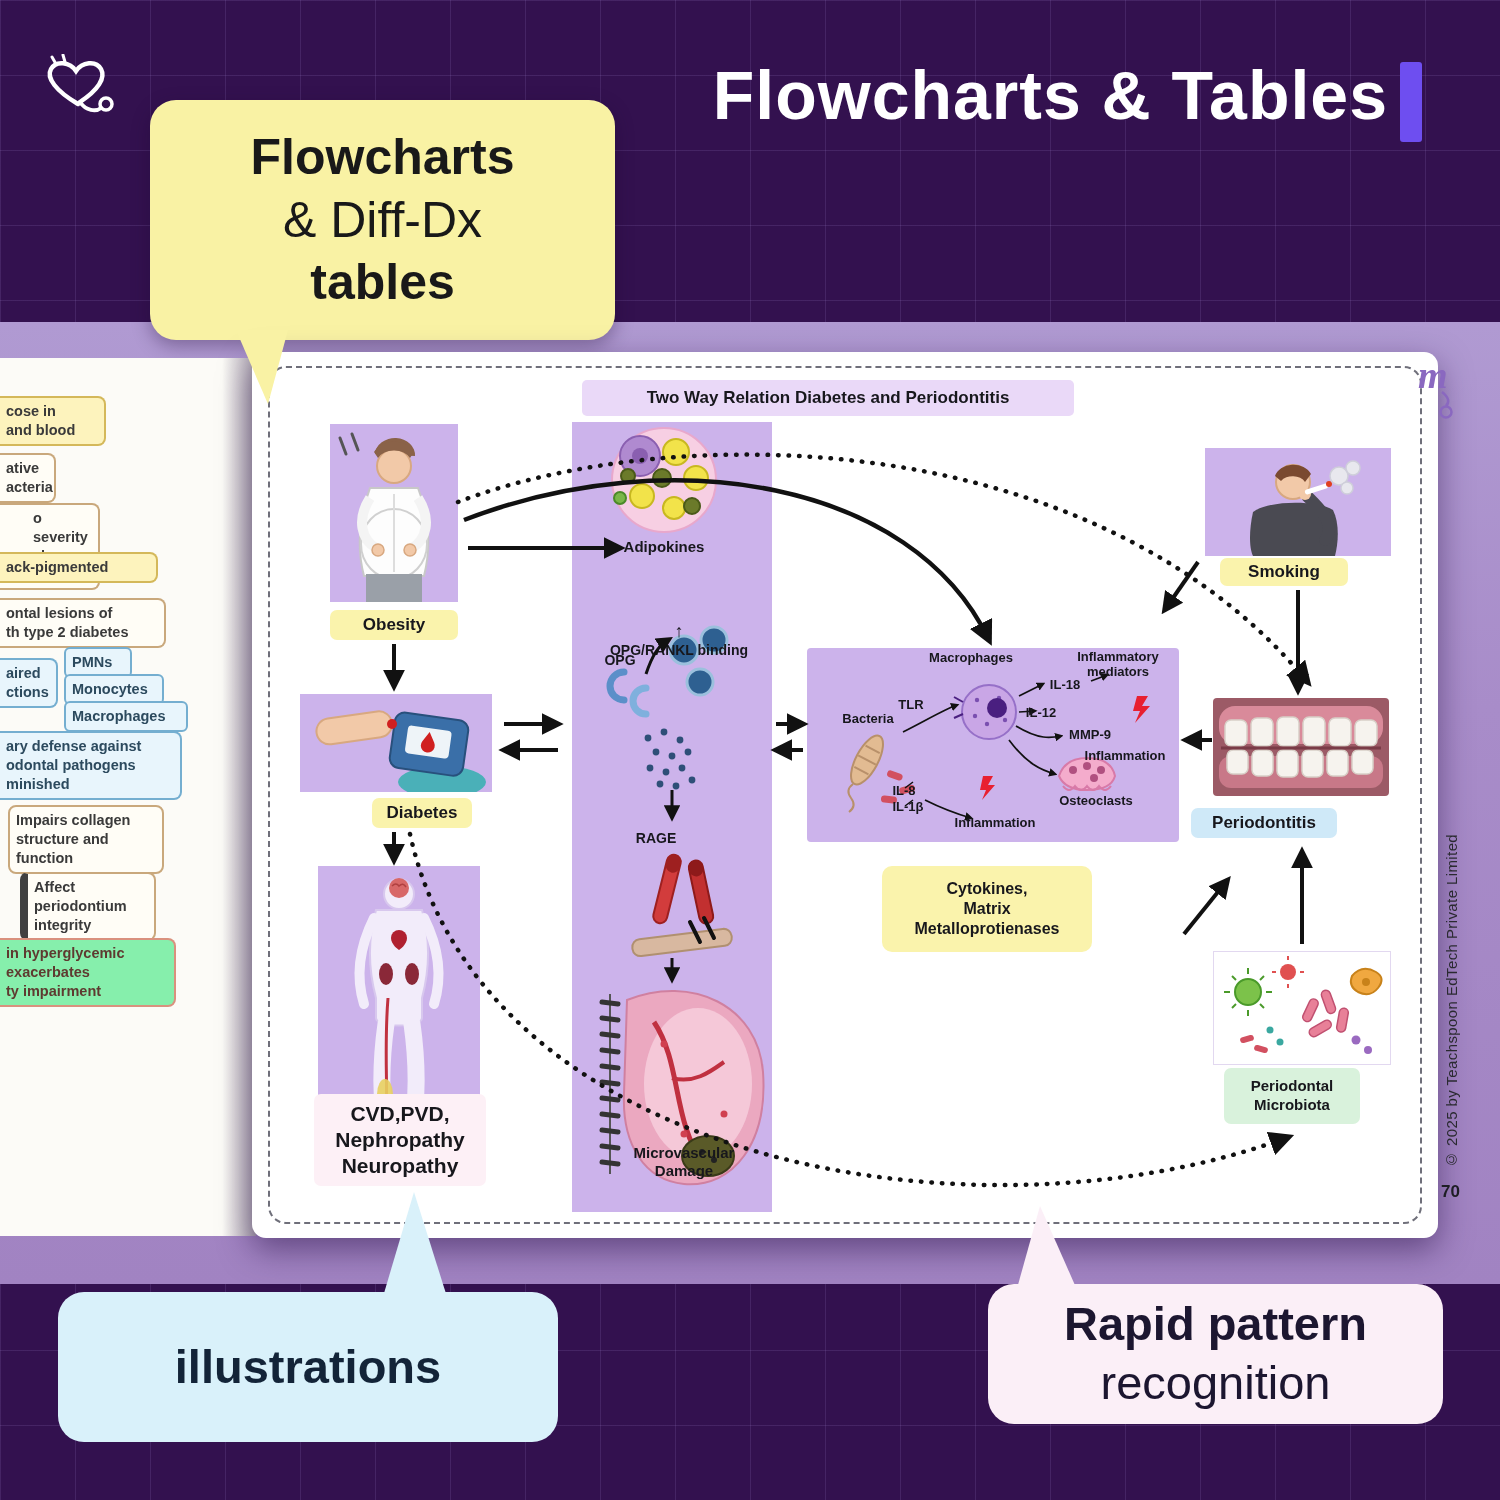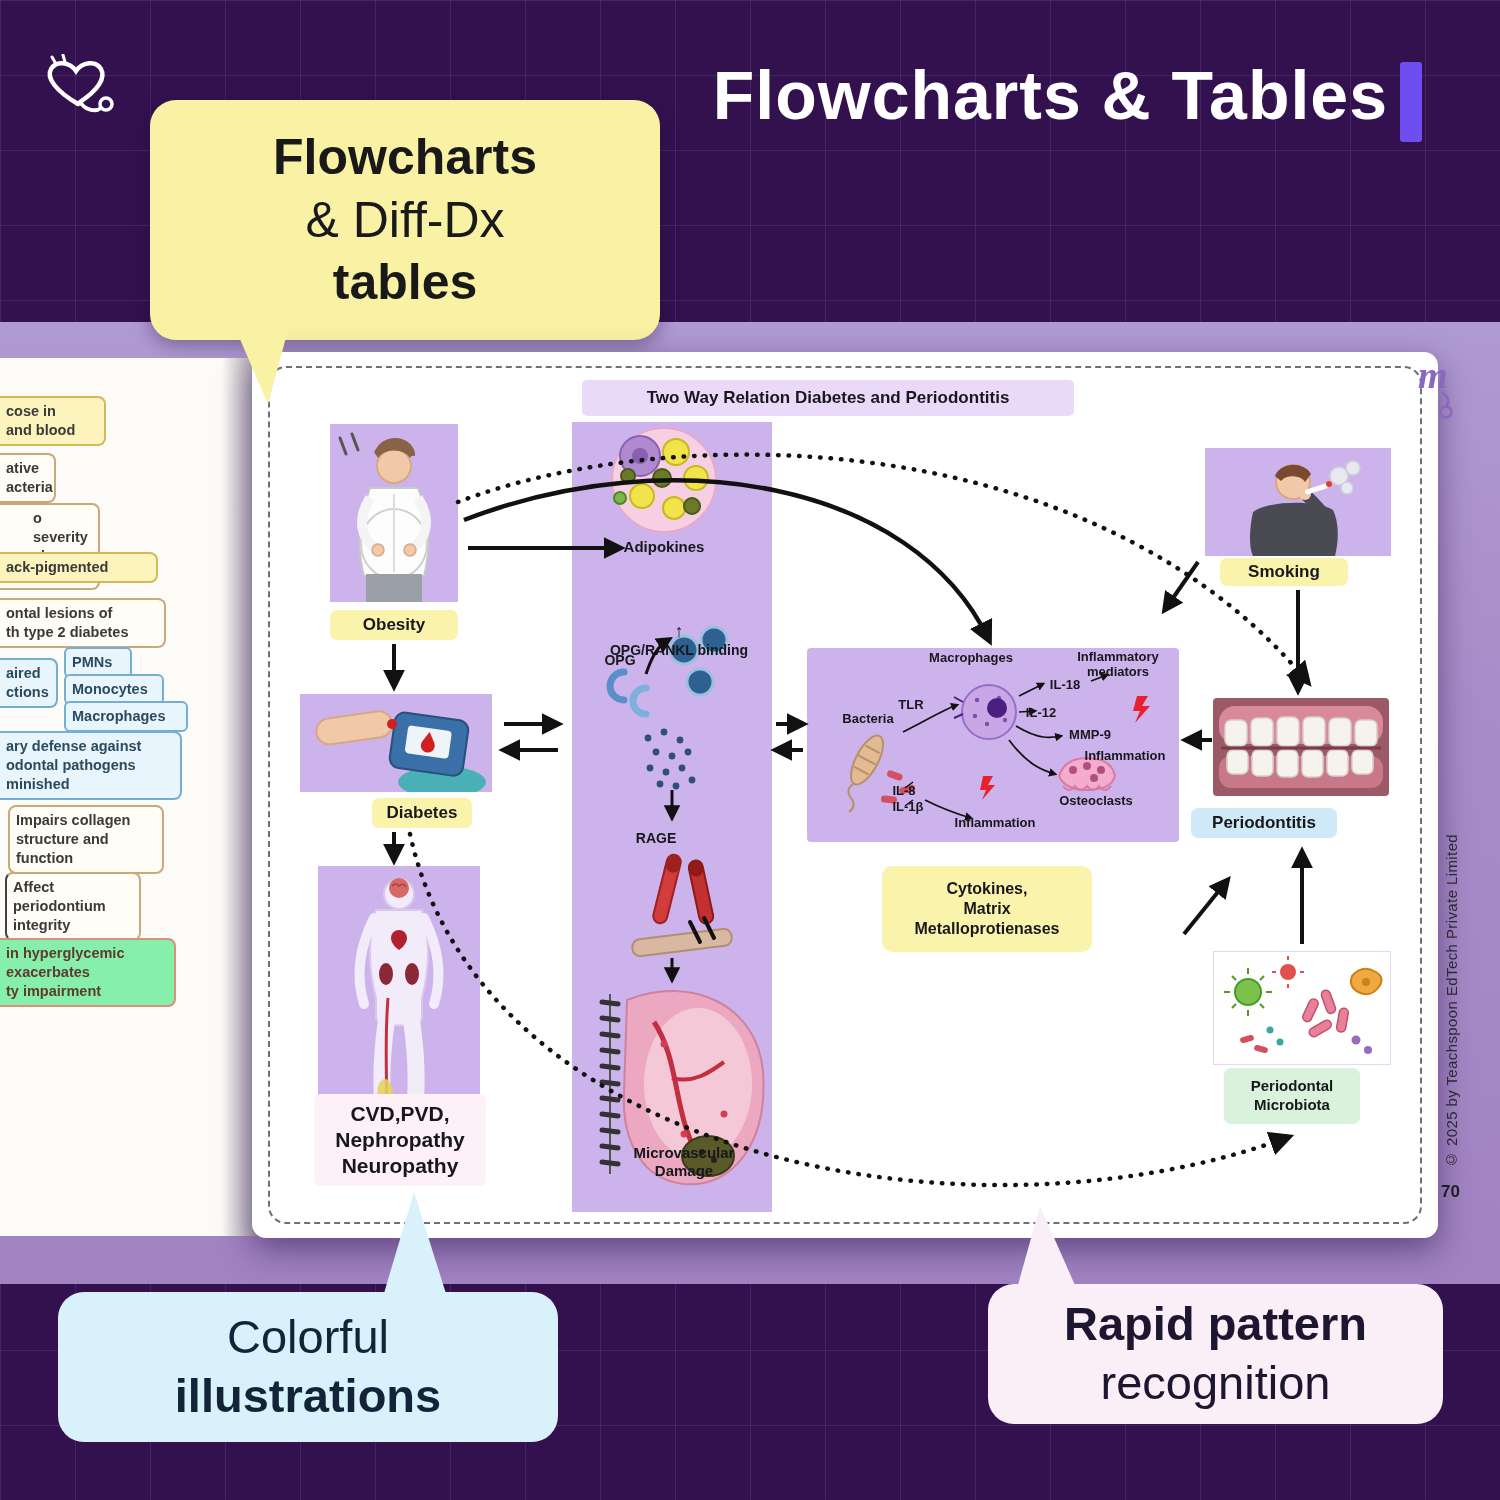"Flowcharts" .callout-top { width: 510px -> 465px }
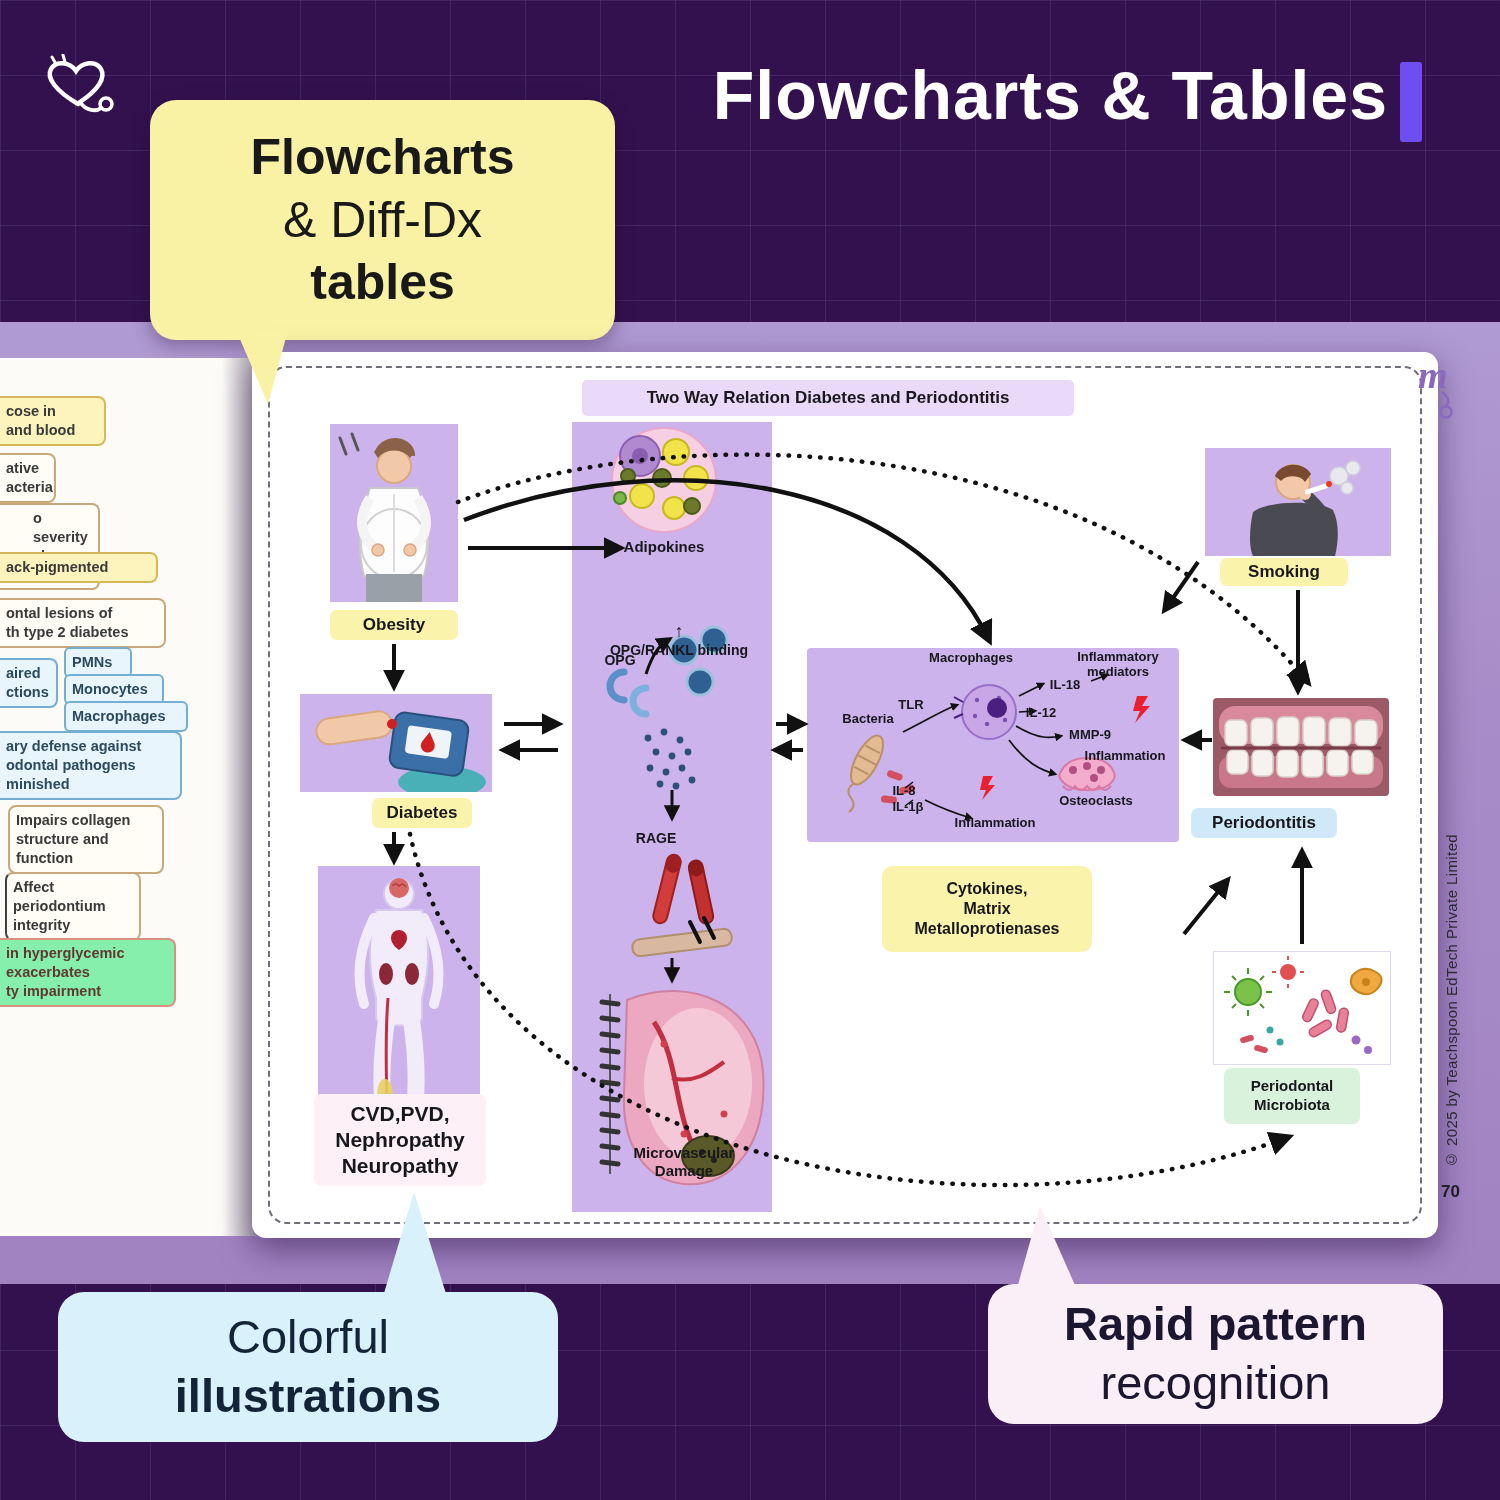"Affect" div.frag { border-left: 2px solid #404040 -> 8px solid #404040; left: 5px -> 20px }
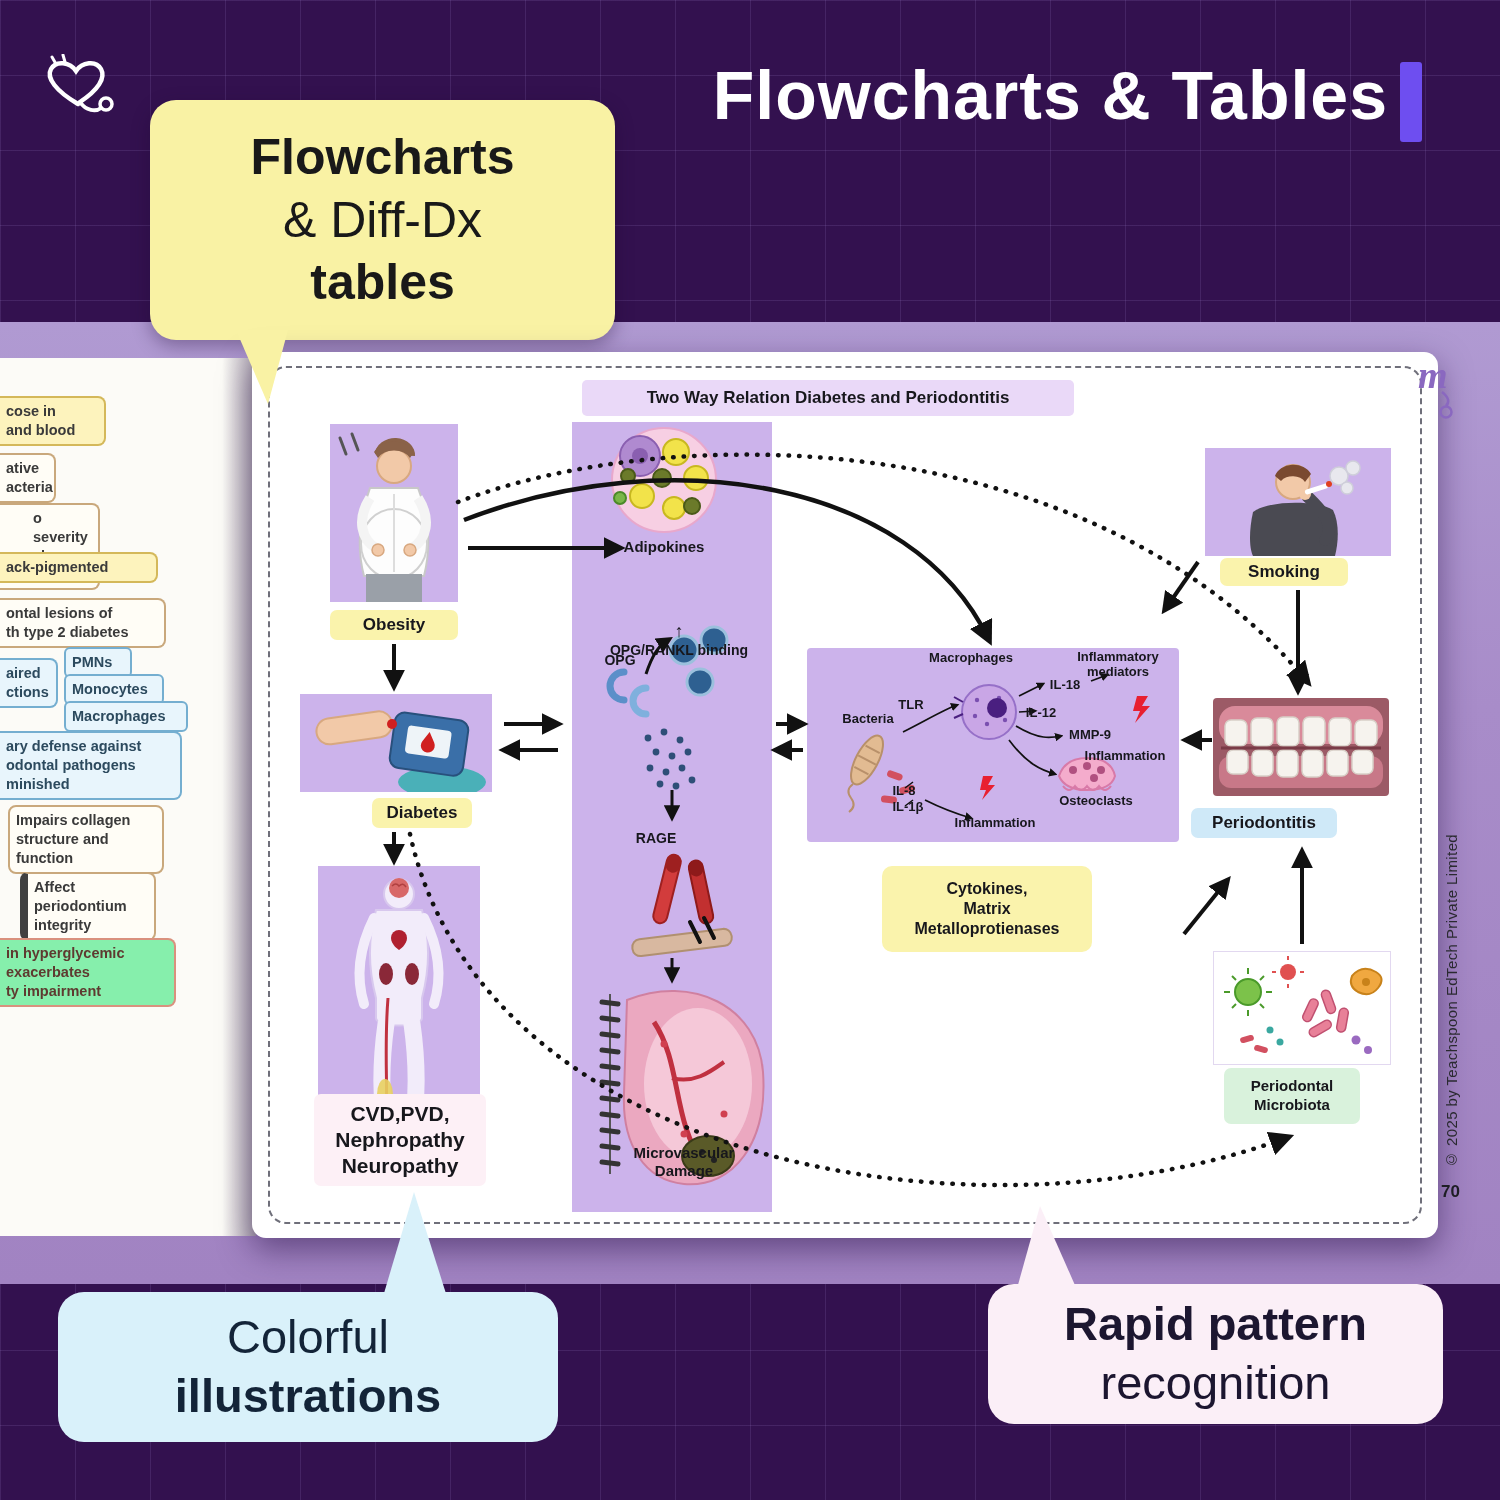"Colorful" div { html: <div>Colorful</div> -> none }
